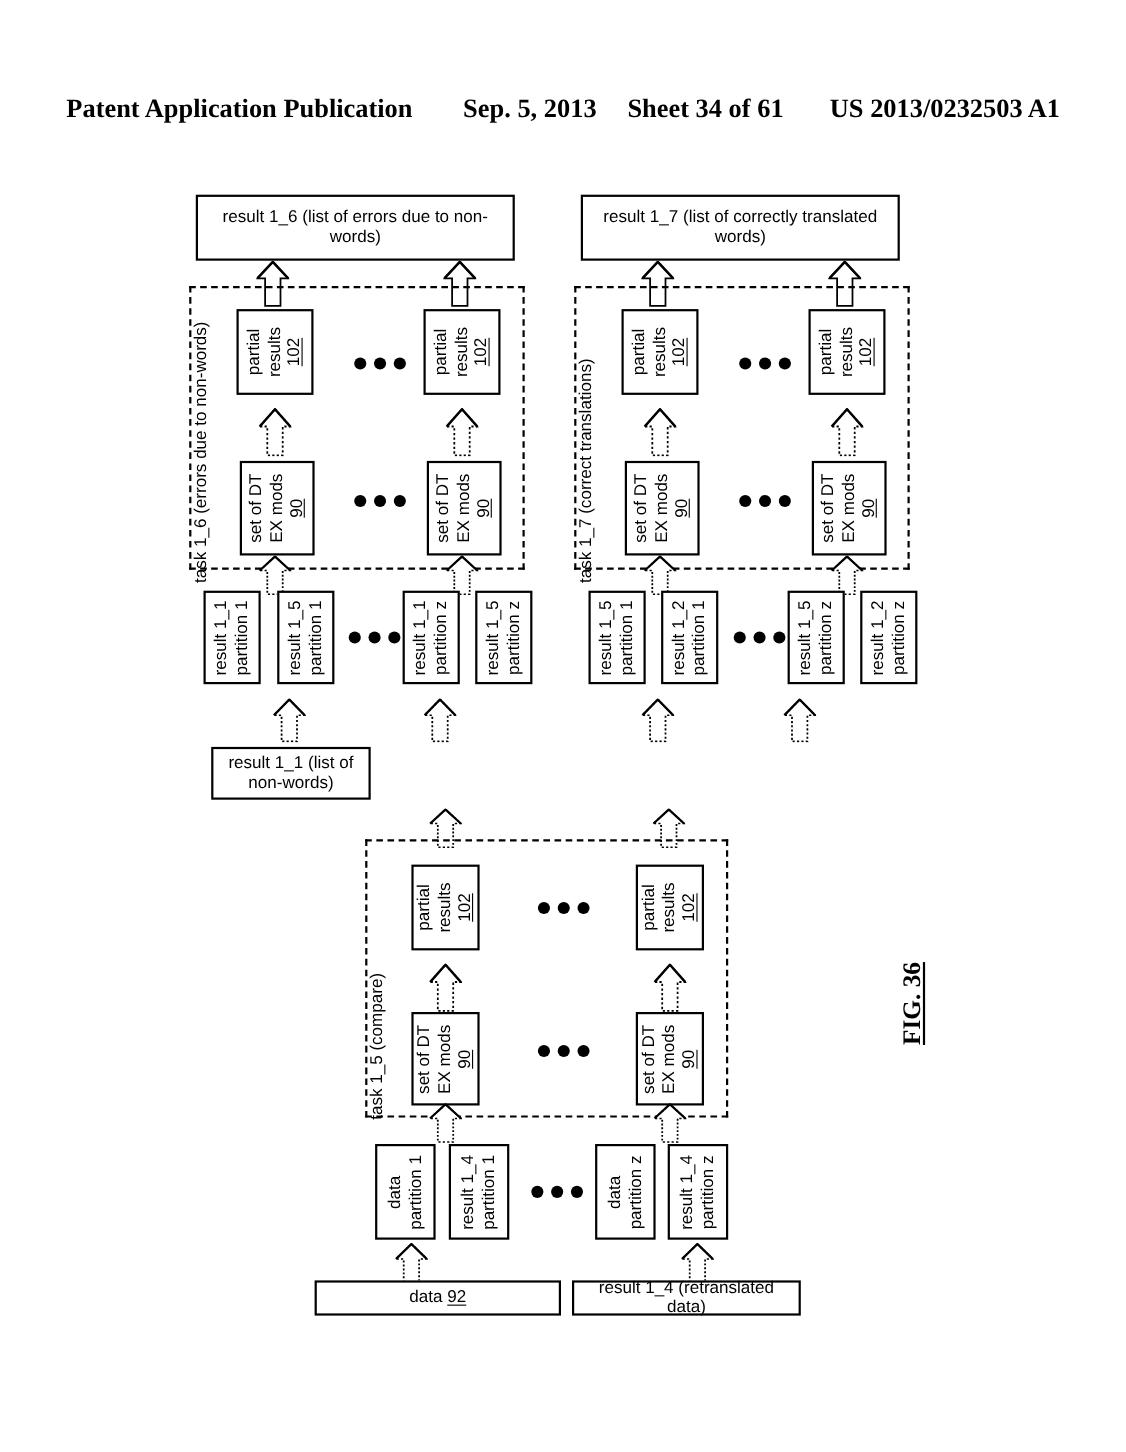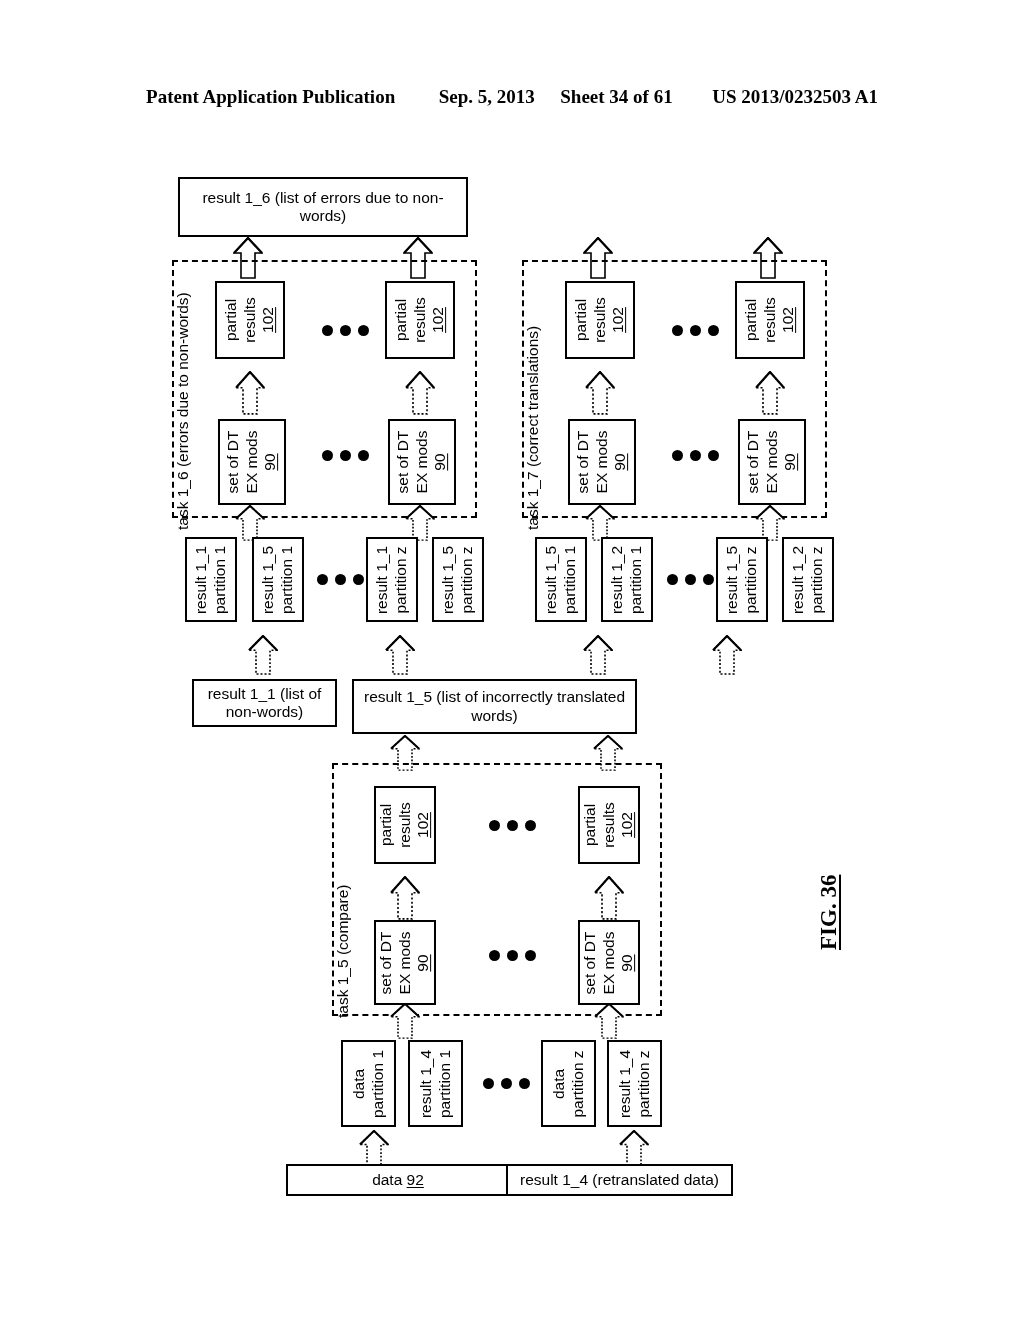"Patent Application Publication Sep. 5," .pub-header { font-size: 19px -> 24px }
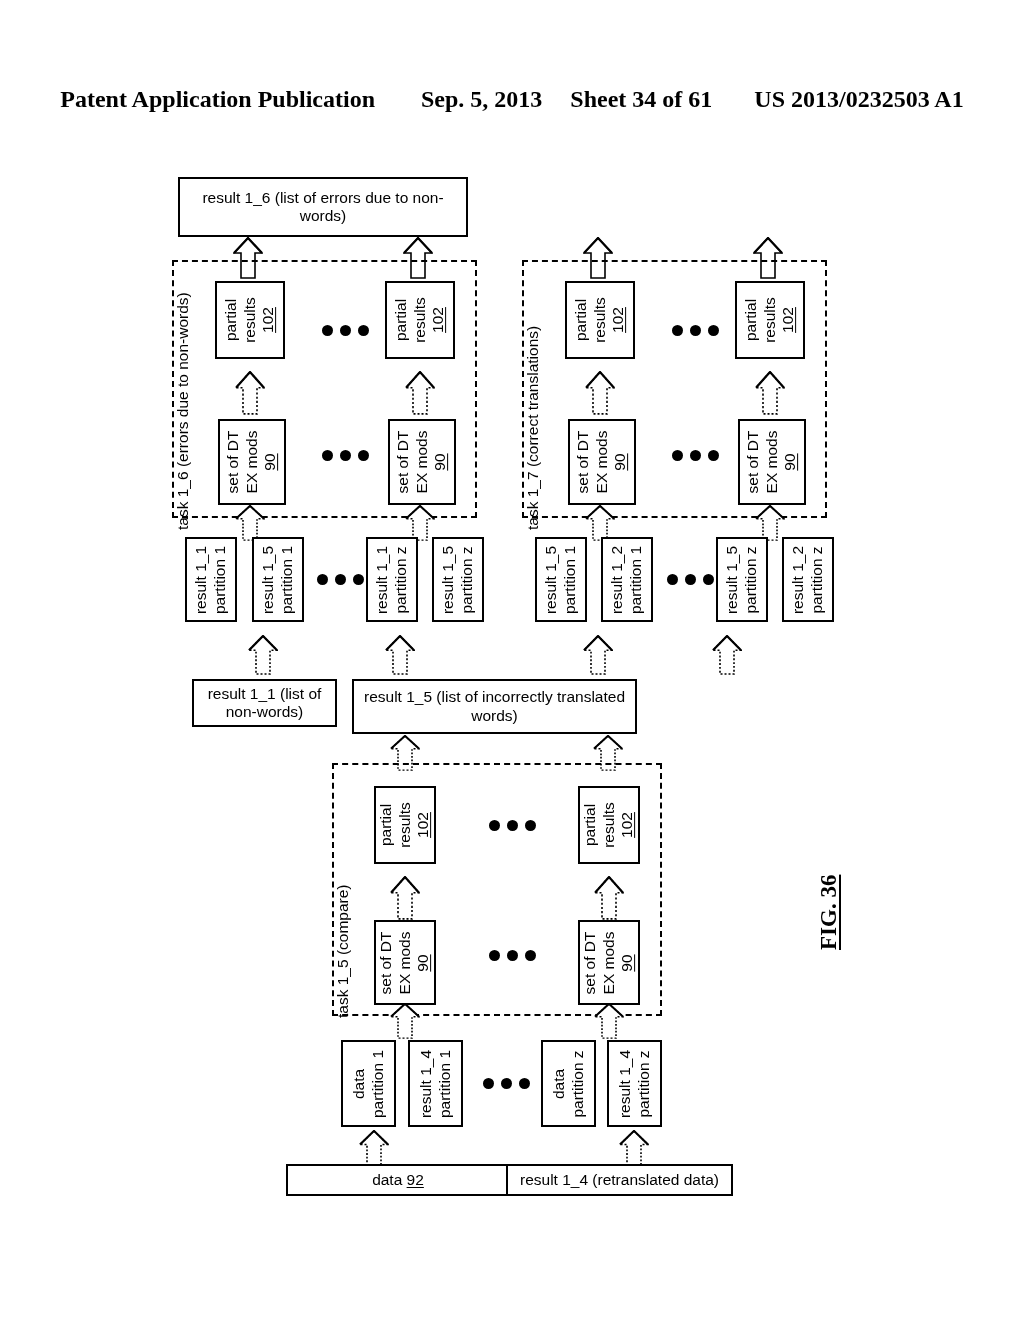"result 1_7 (list of correctly" div.box { html: none -> <div>result 1_7 (list of correctly translated words)</div> }
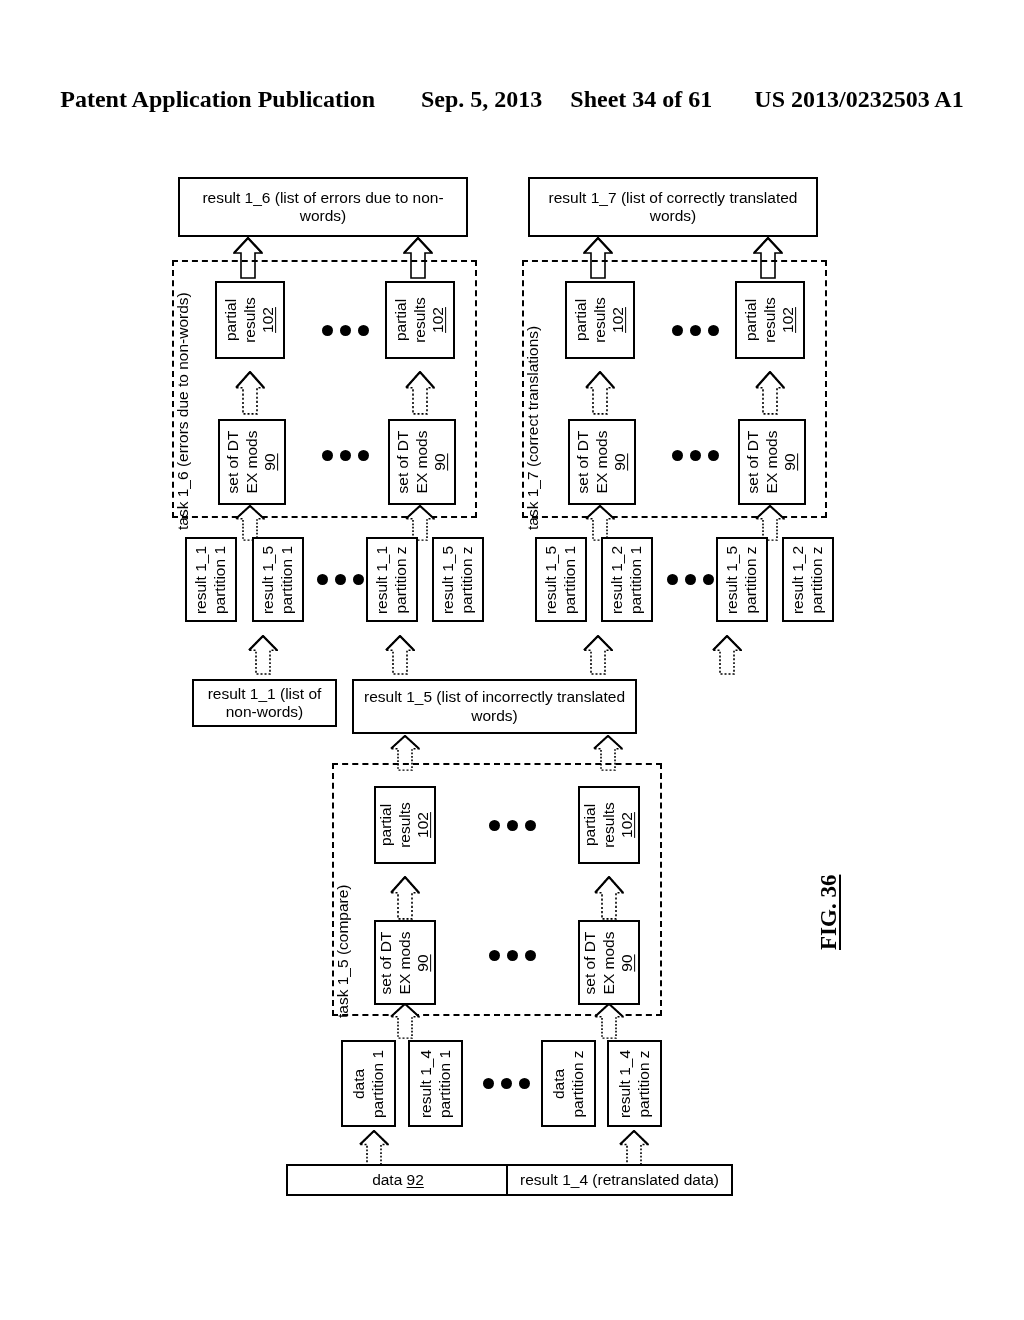"result 1_5 (list of incorrectly" div.box { html: <div>result 1_5 (list of incorrectly translated words)</div> -> none }
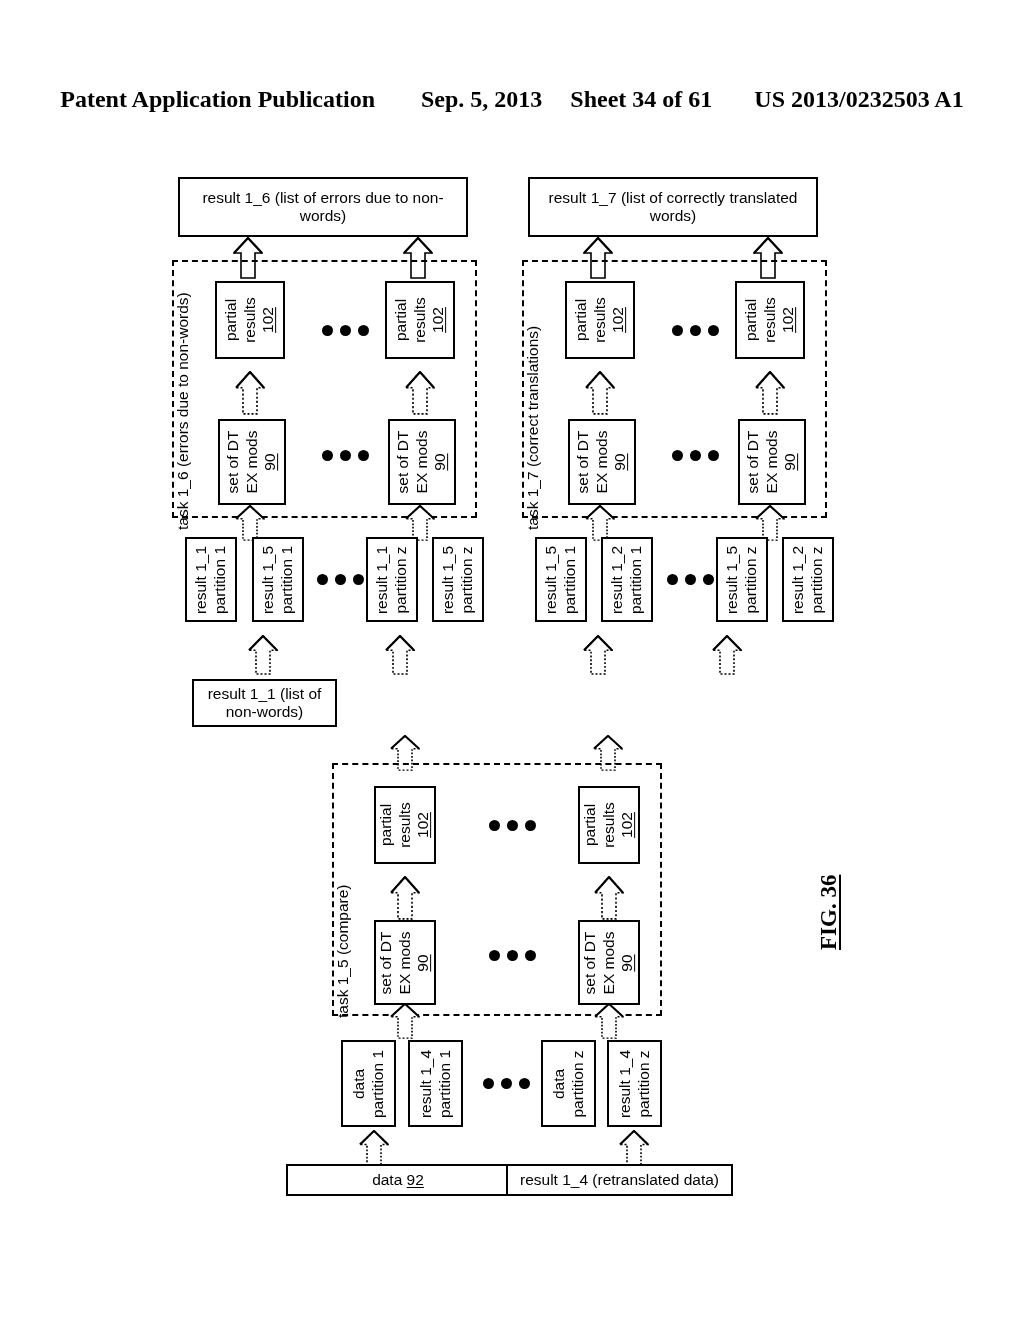"result 1_4 (retranslated data)" div.box { left: 506px -> 520px; width: 227px -> 208px }
